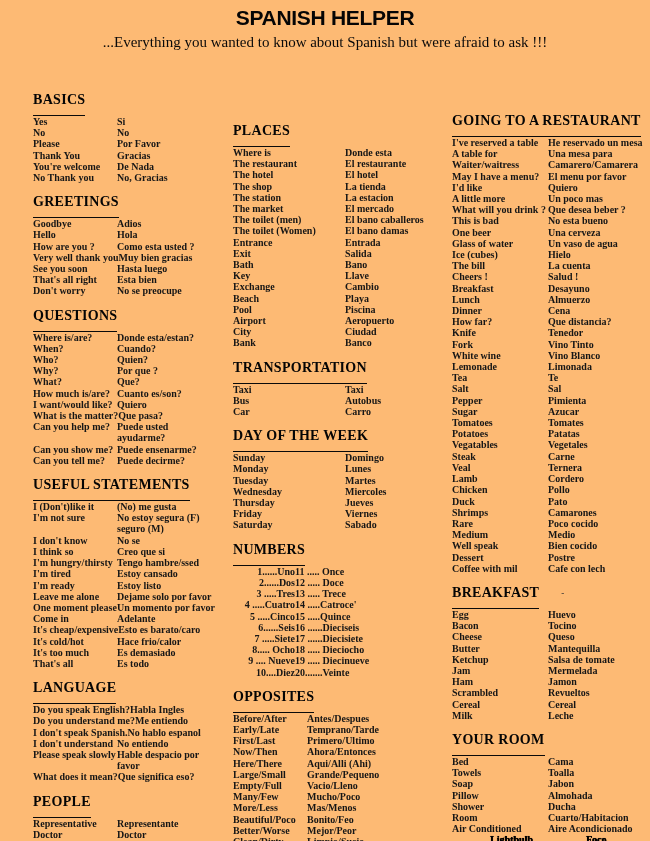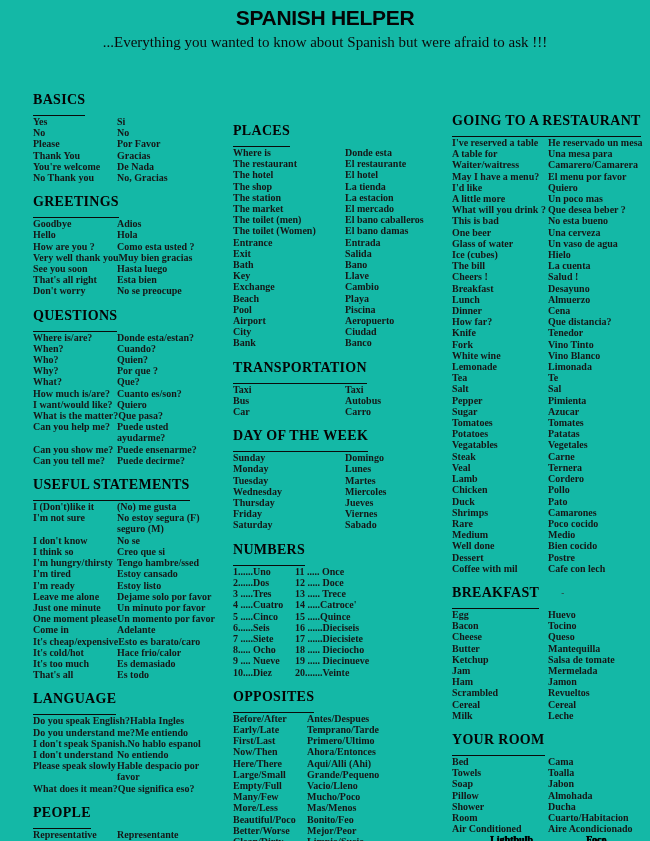"SPANISH HELPER" .page { background: #14b8a6 -> #fdba74 }
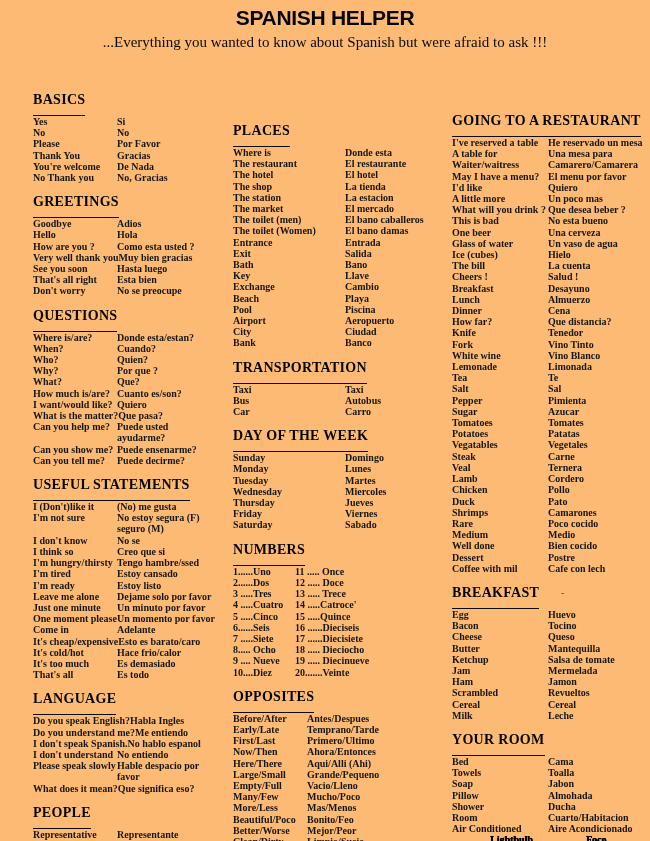"Well done" span.en { text: done -> speak }
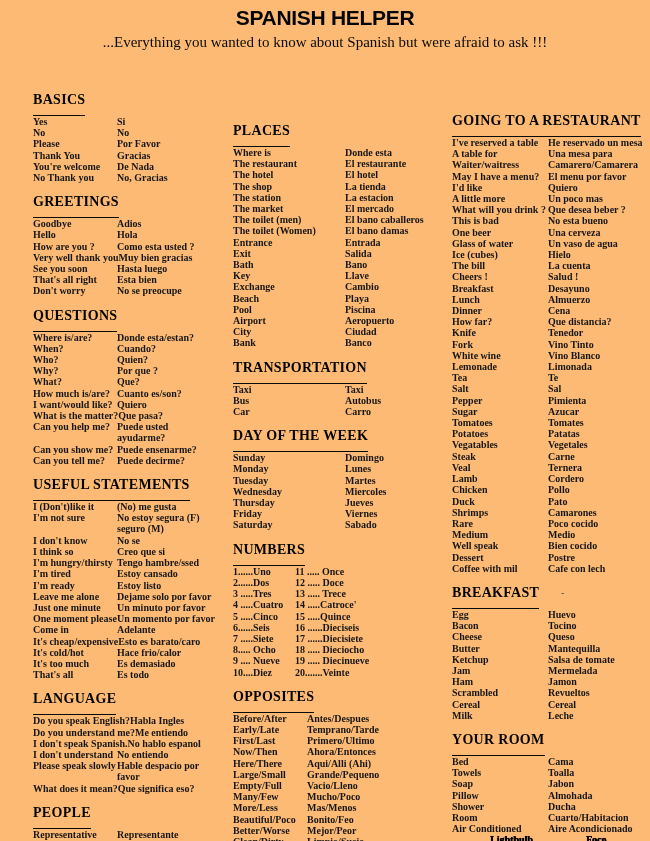"1......Uno" .section-numbers .row .en { text-align: none -> right }
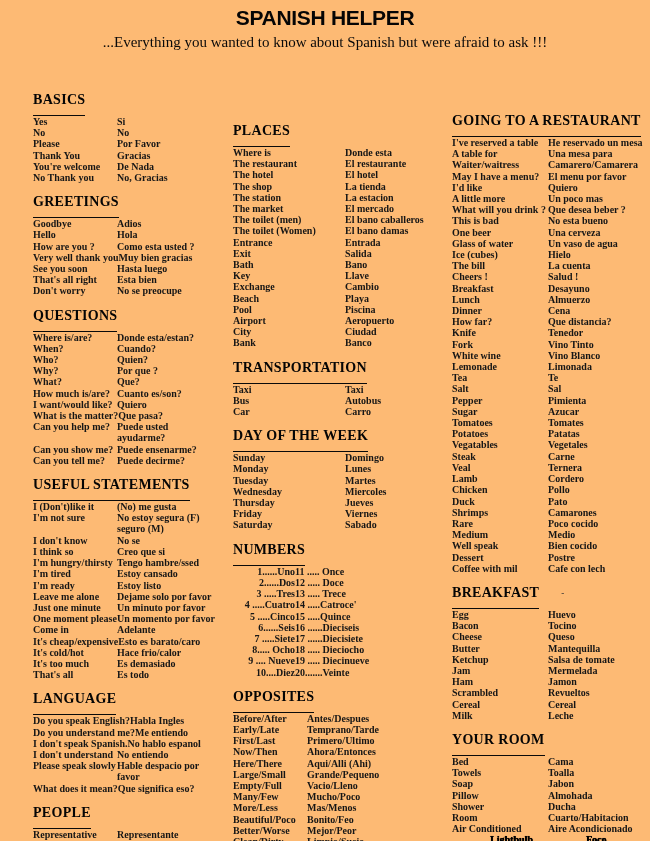"Just one minute" div.row { html: <div> <span>Just one minute</span> <span>Un minuto por favor</span> </div> -> none }
